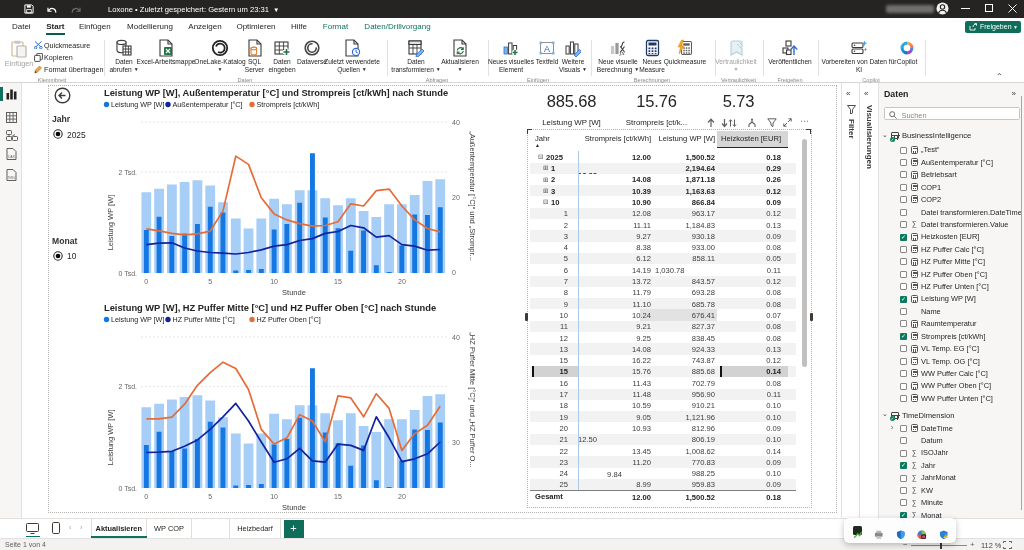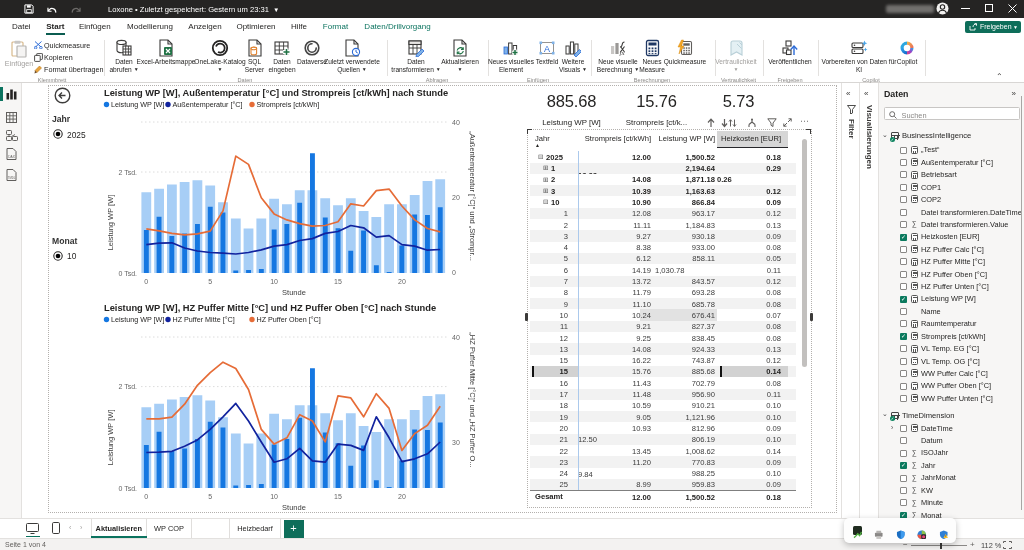"0.26" span { text-align: left -> right }
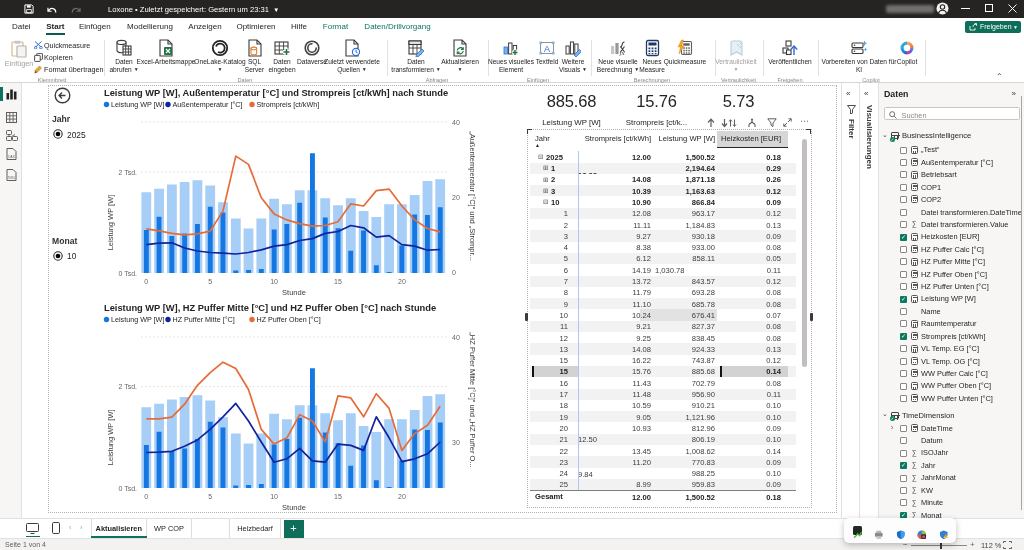"9.84" span { text-align: left -> center }
